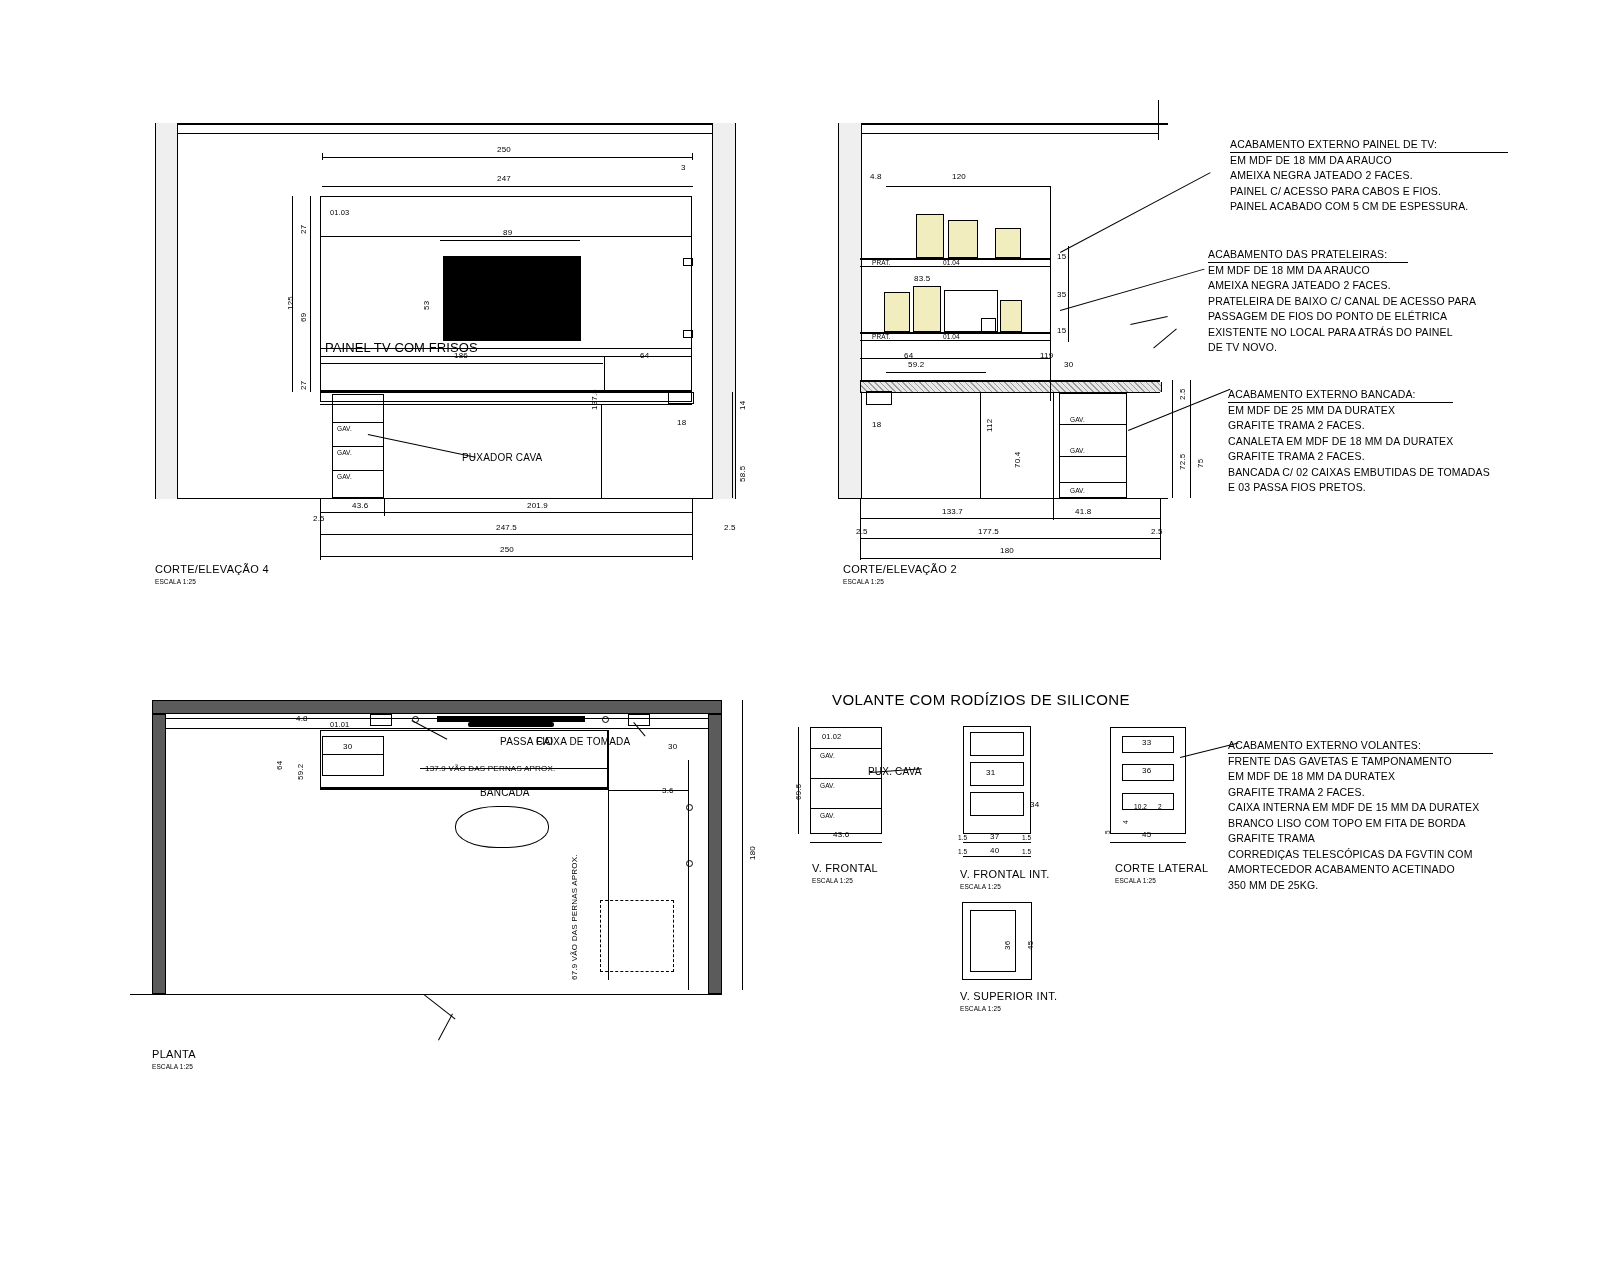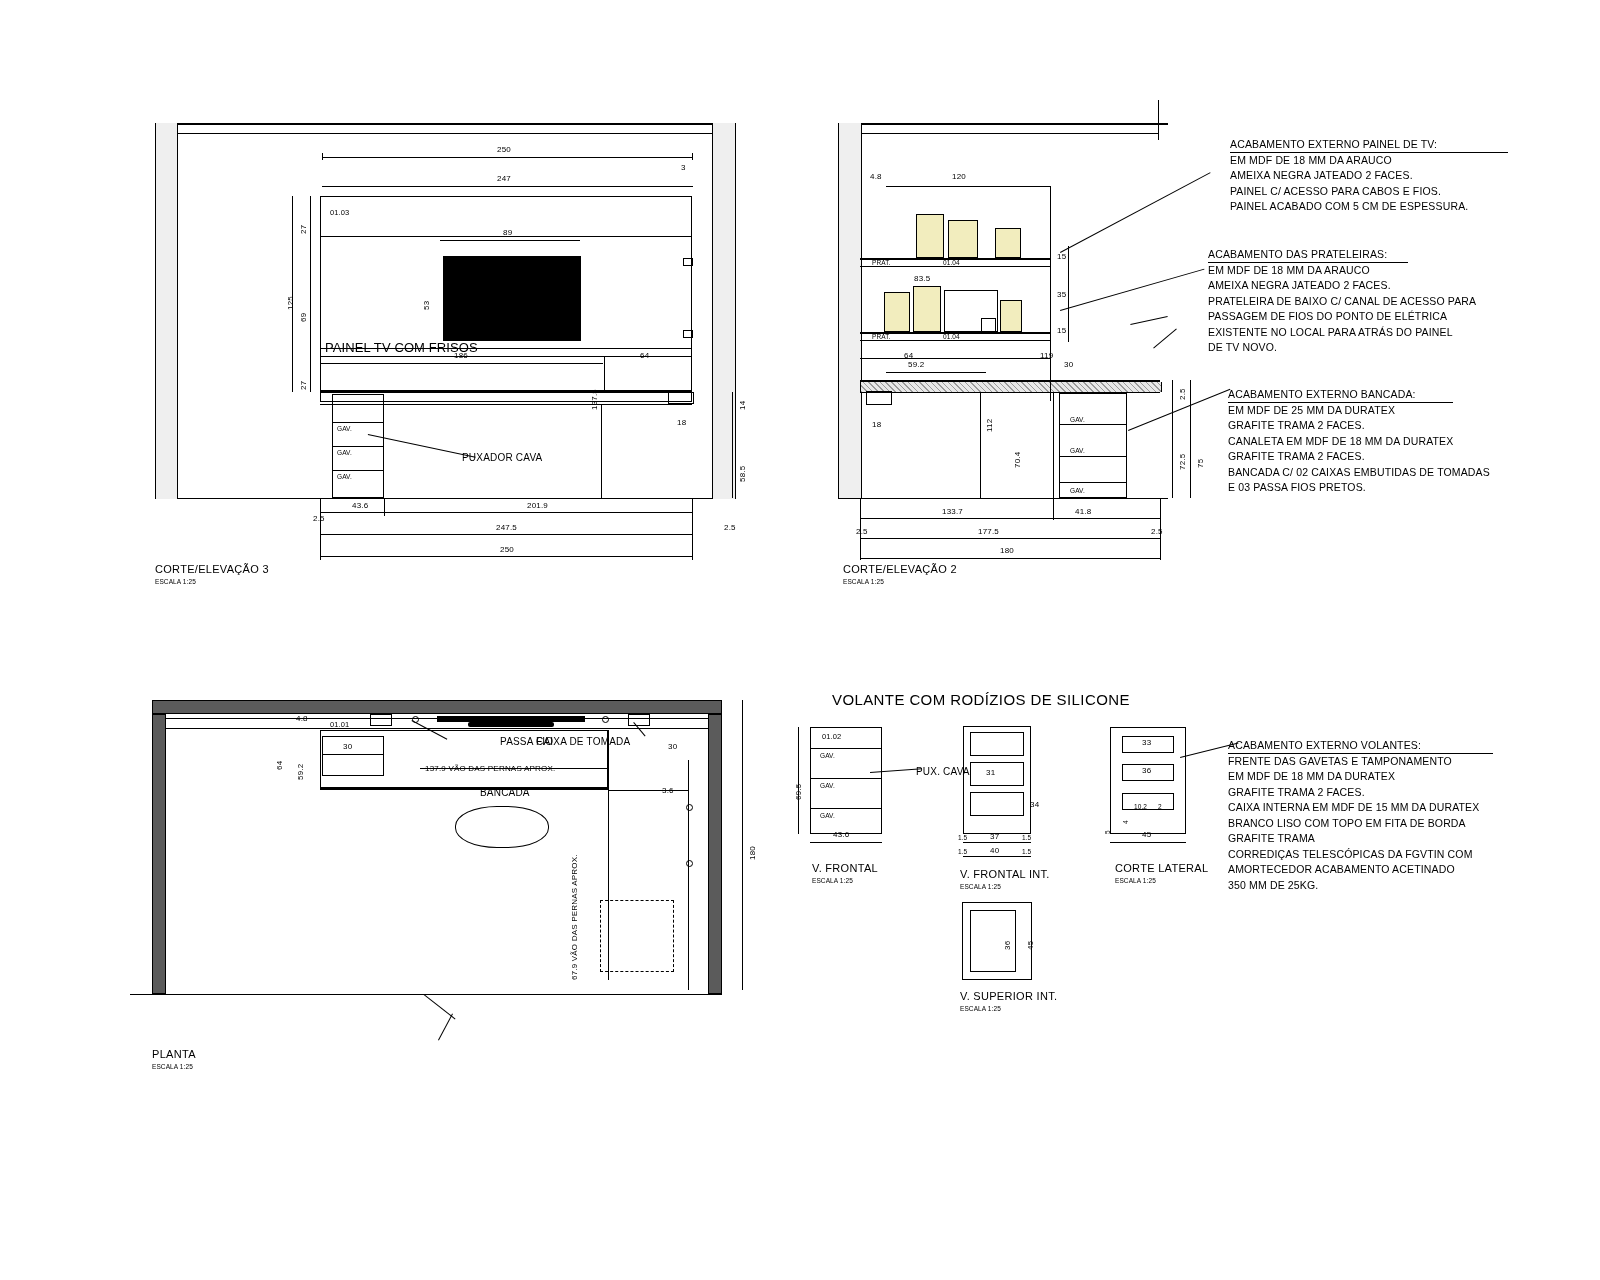"CORTE/ELEVAÇÃO 3" div.lbl { text: 3 -> 4 }
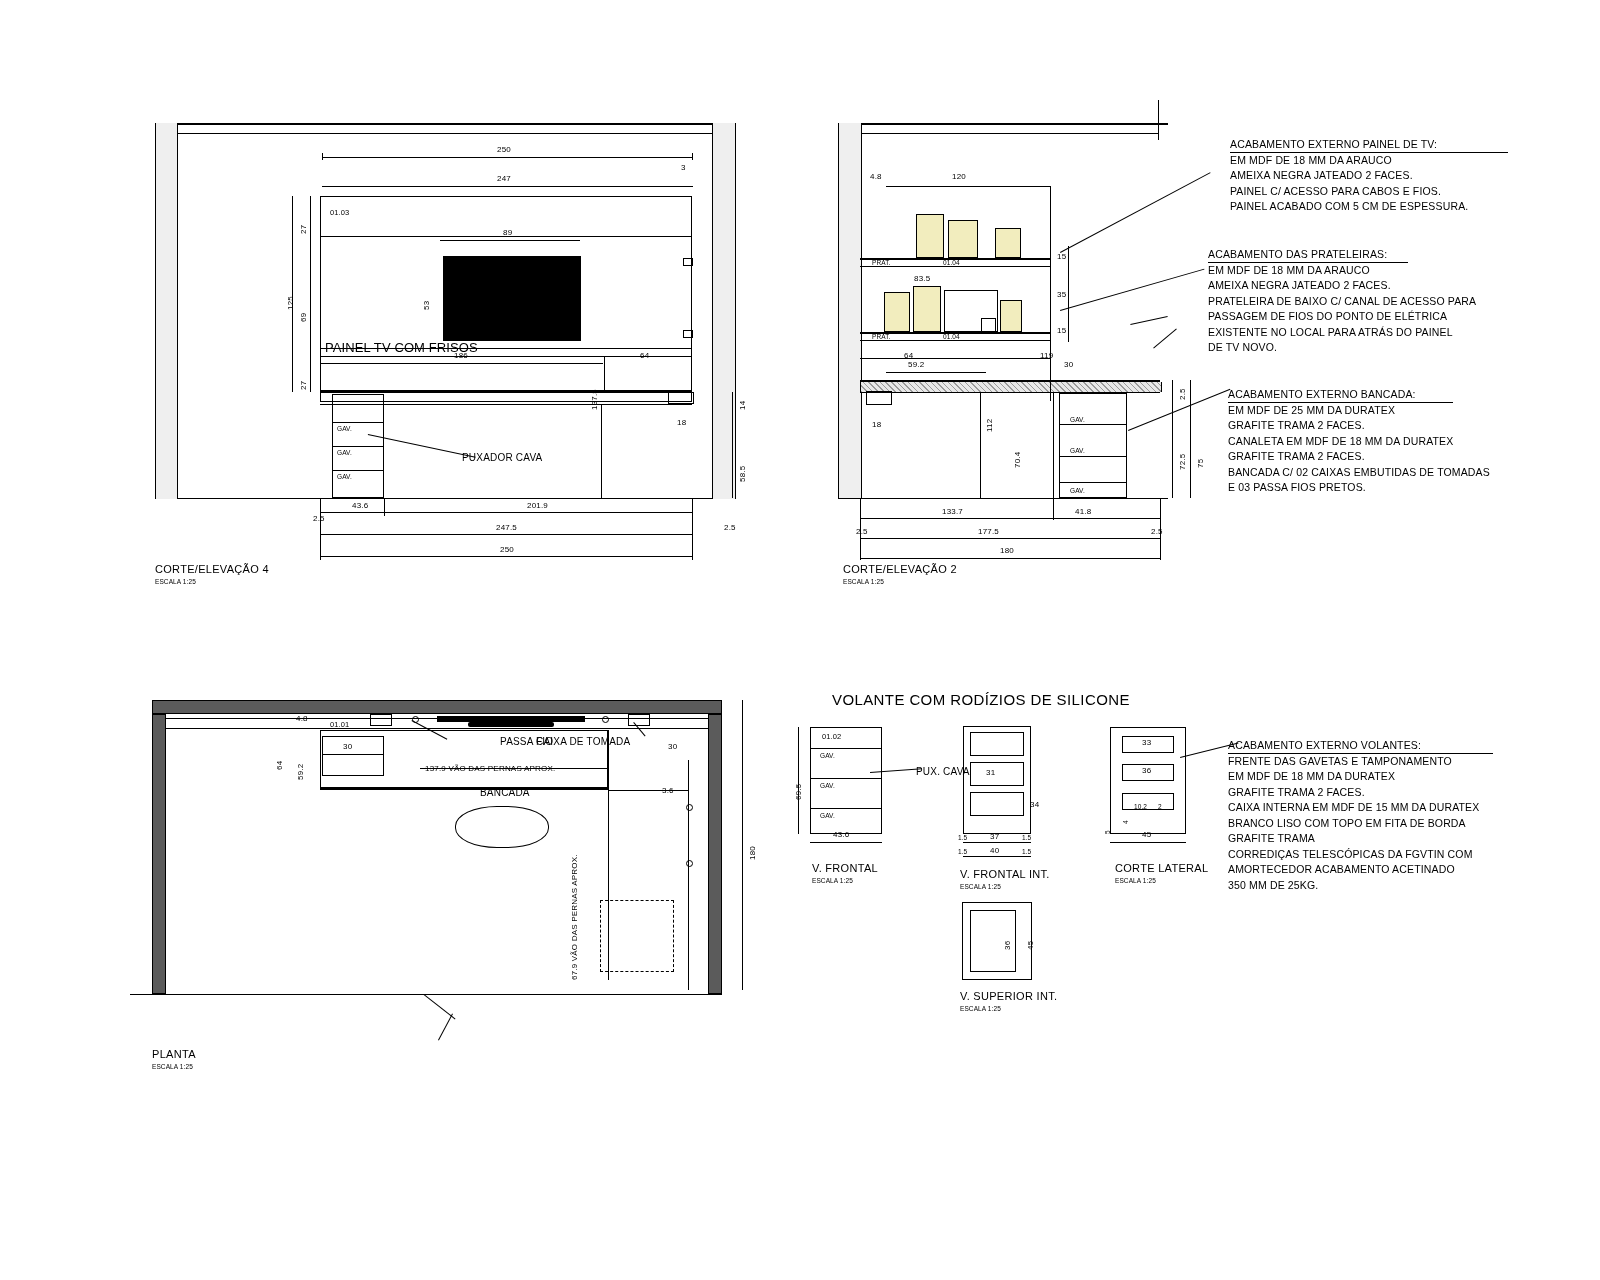"PUX. CAVA" div.lbl { left: 916px -> 868px }
